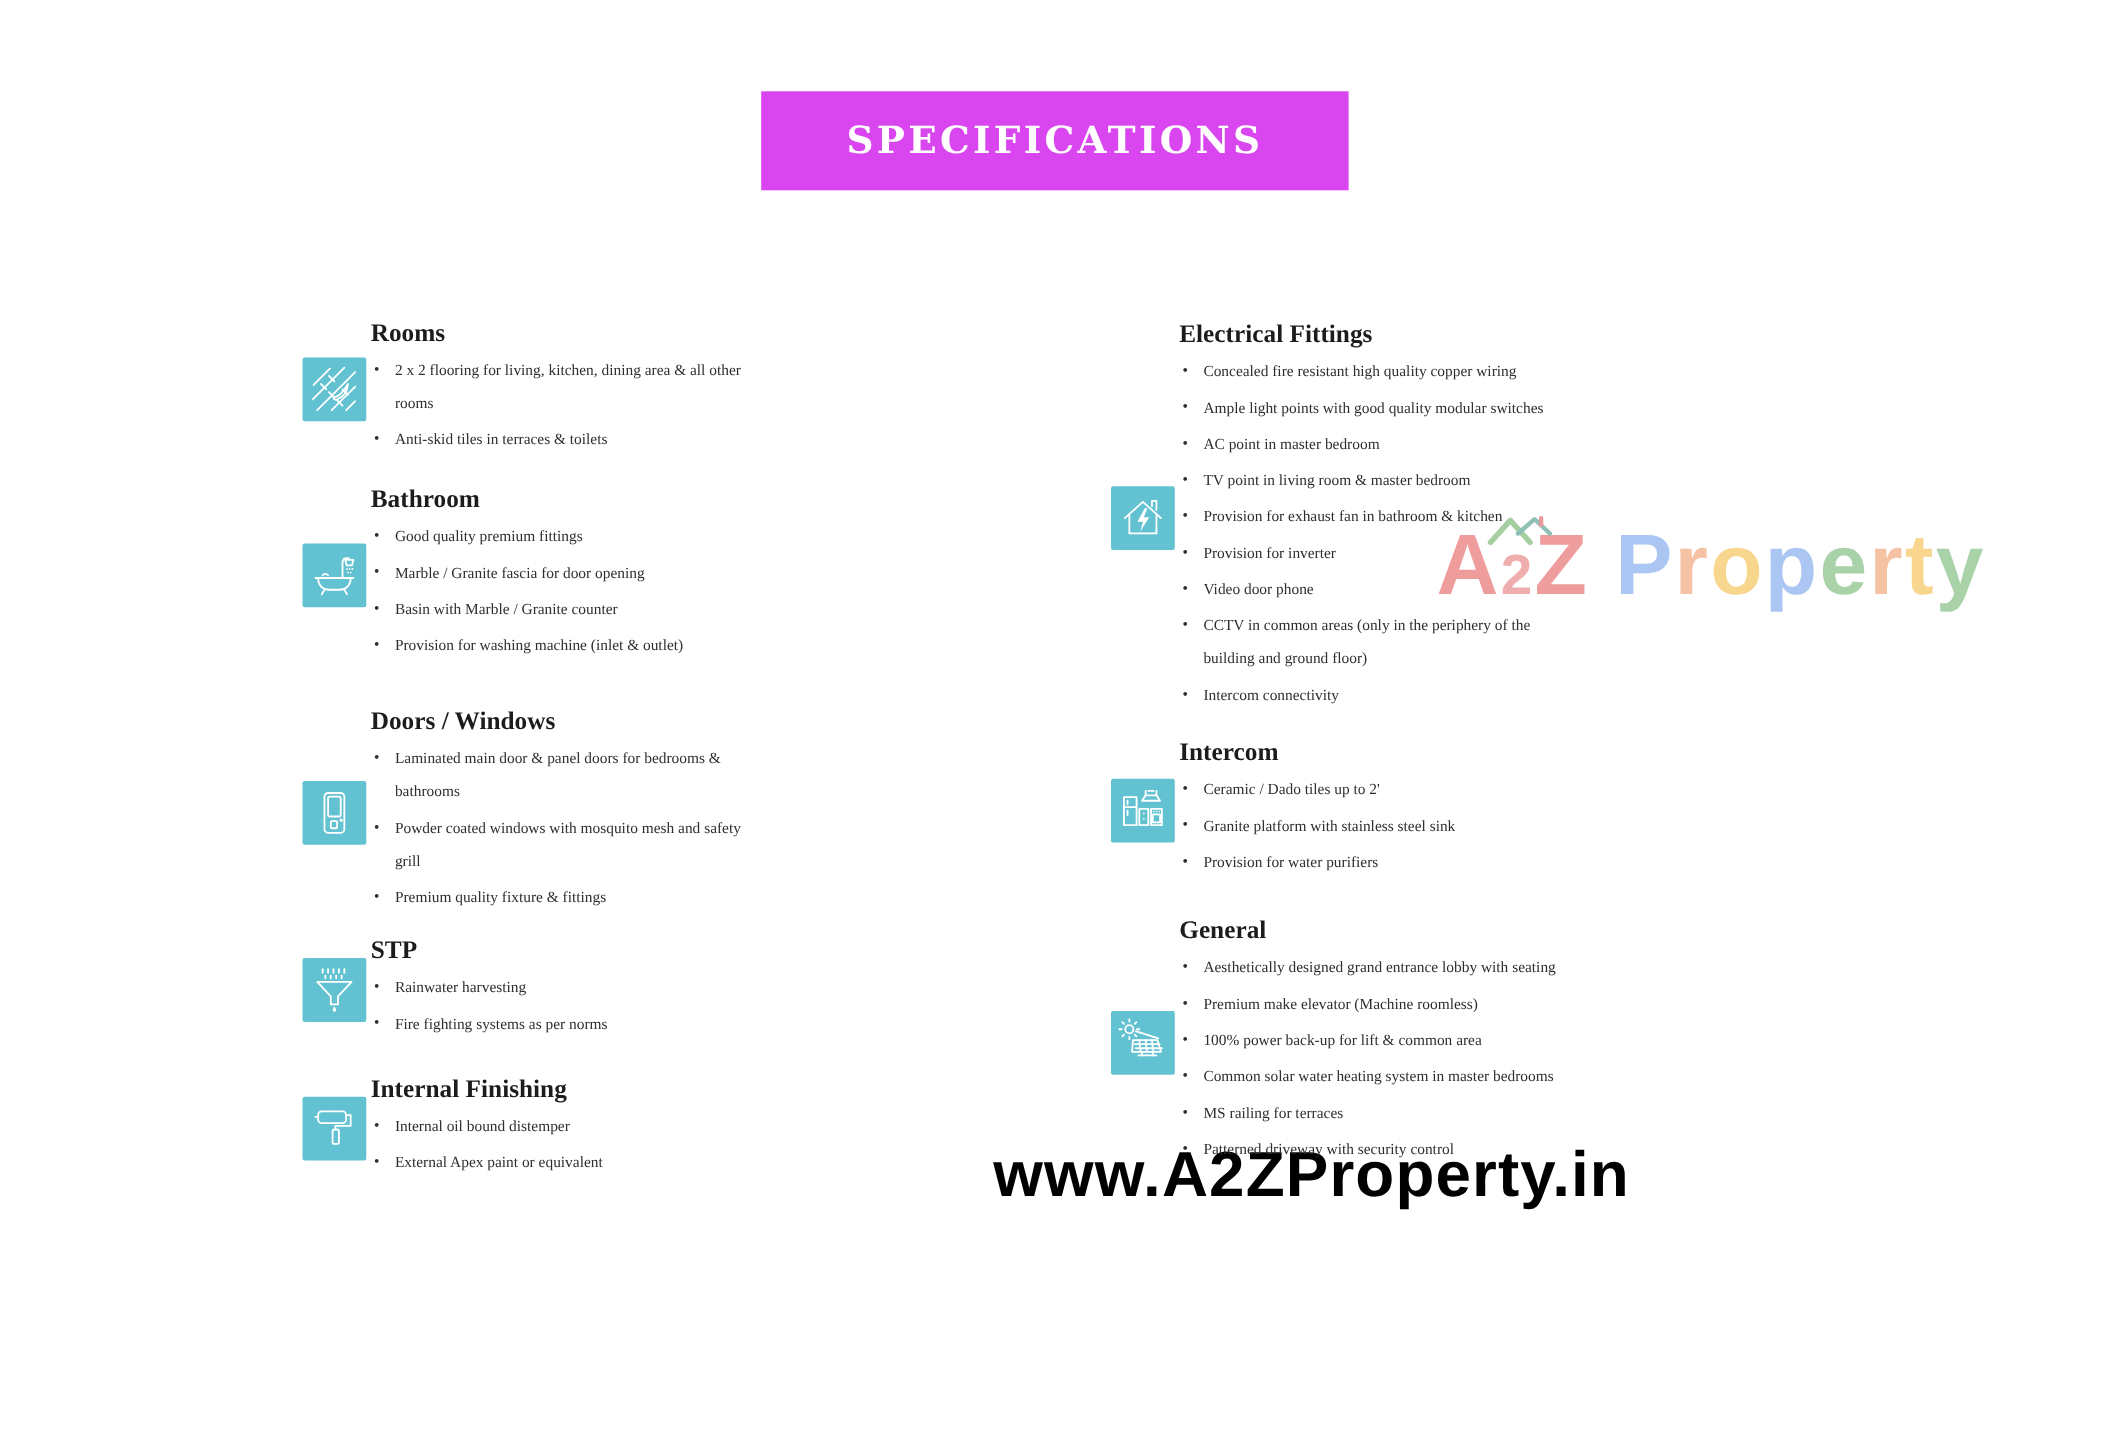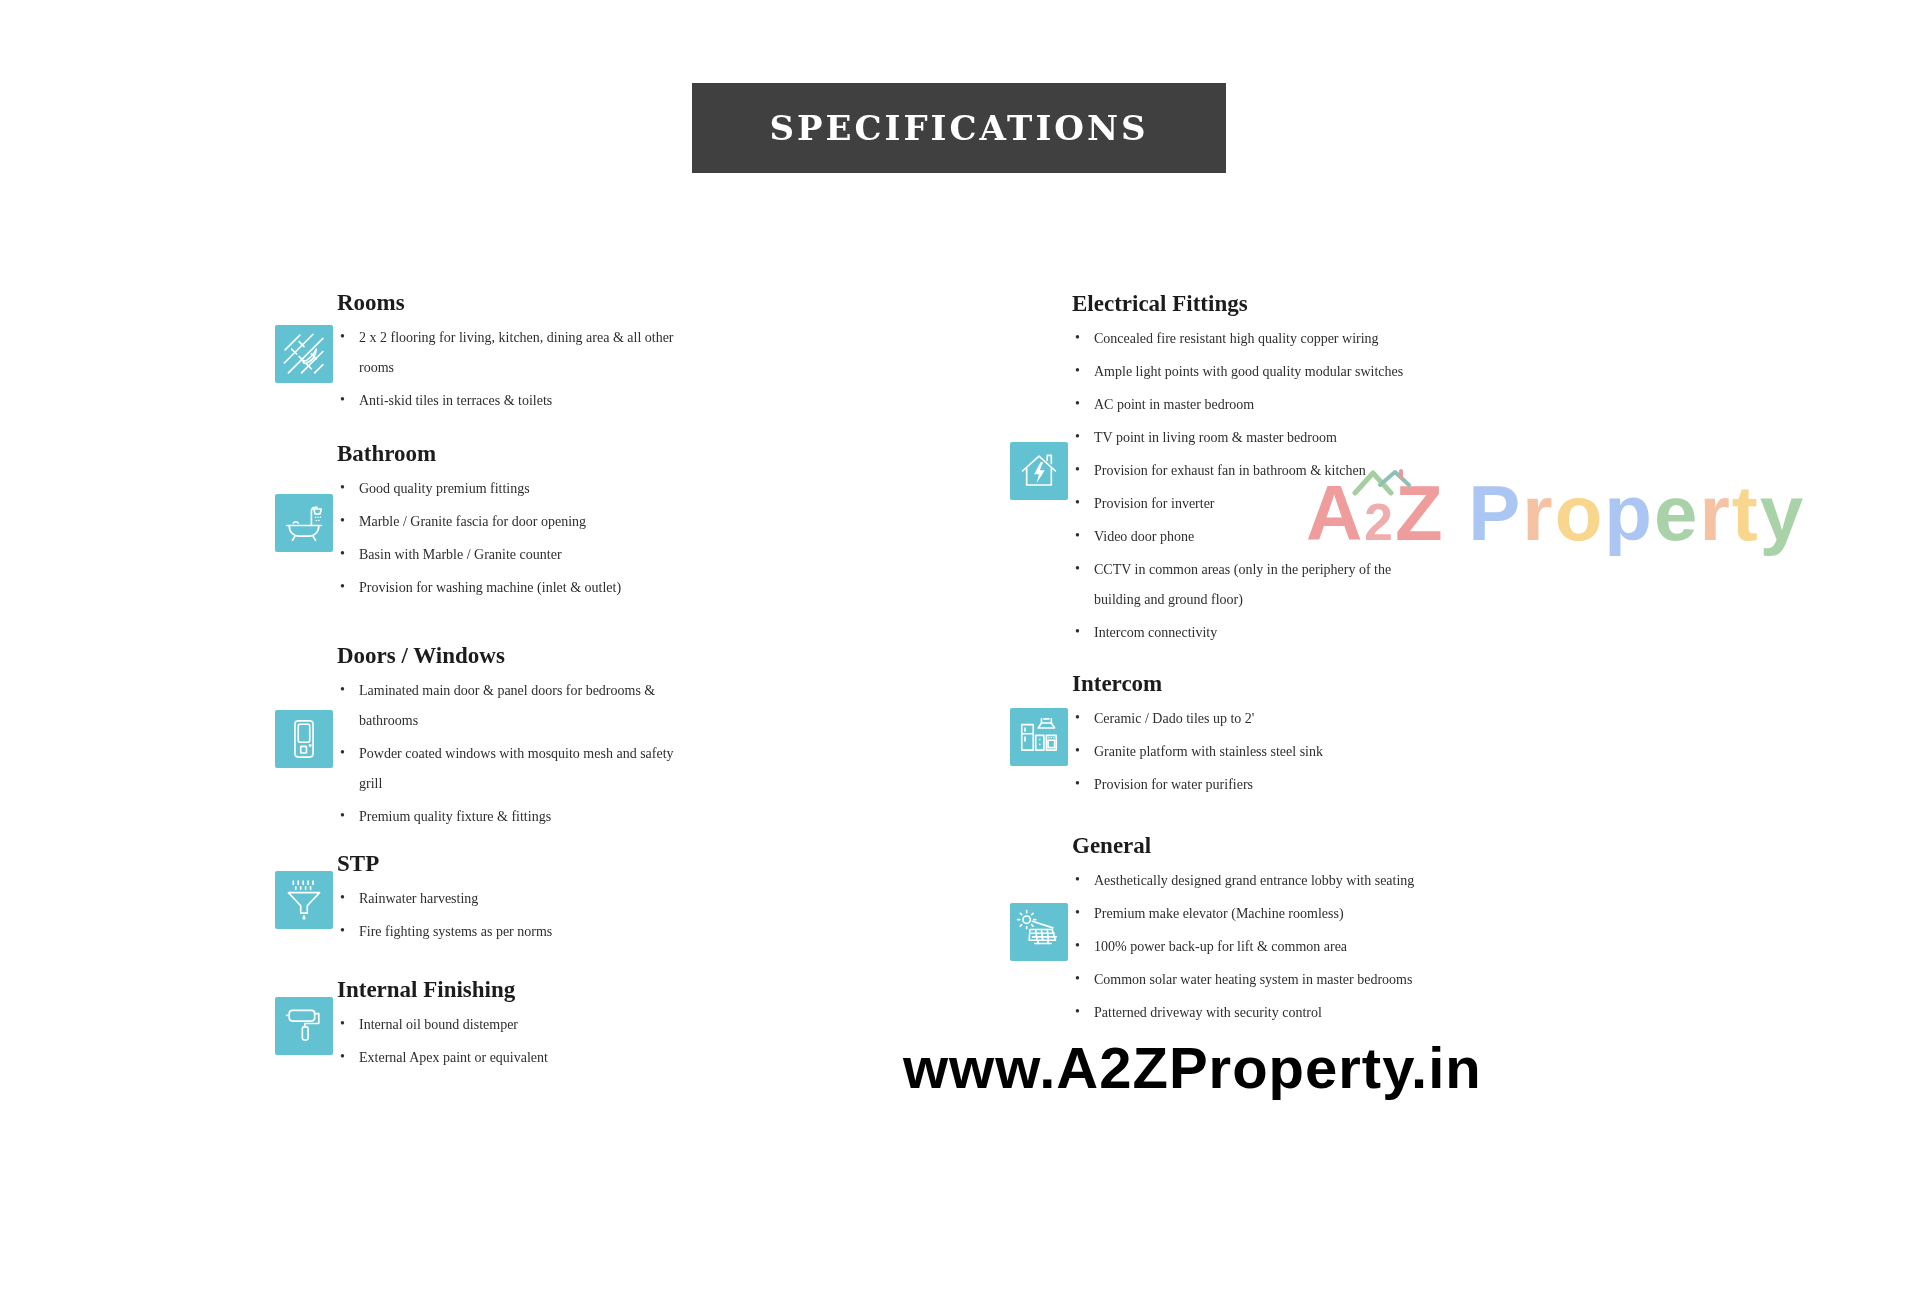"SPECIFICATIONS" .header { background: #404040 -> #d946ef }
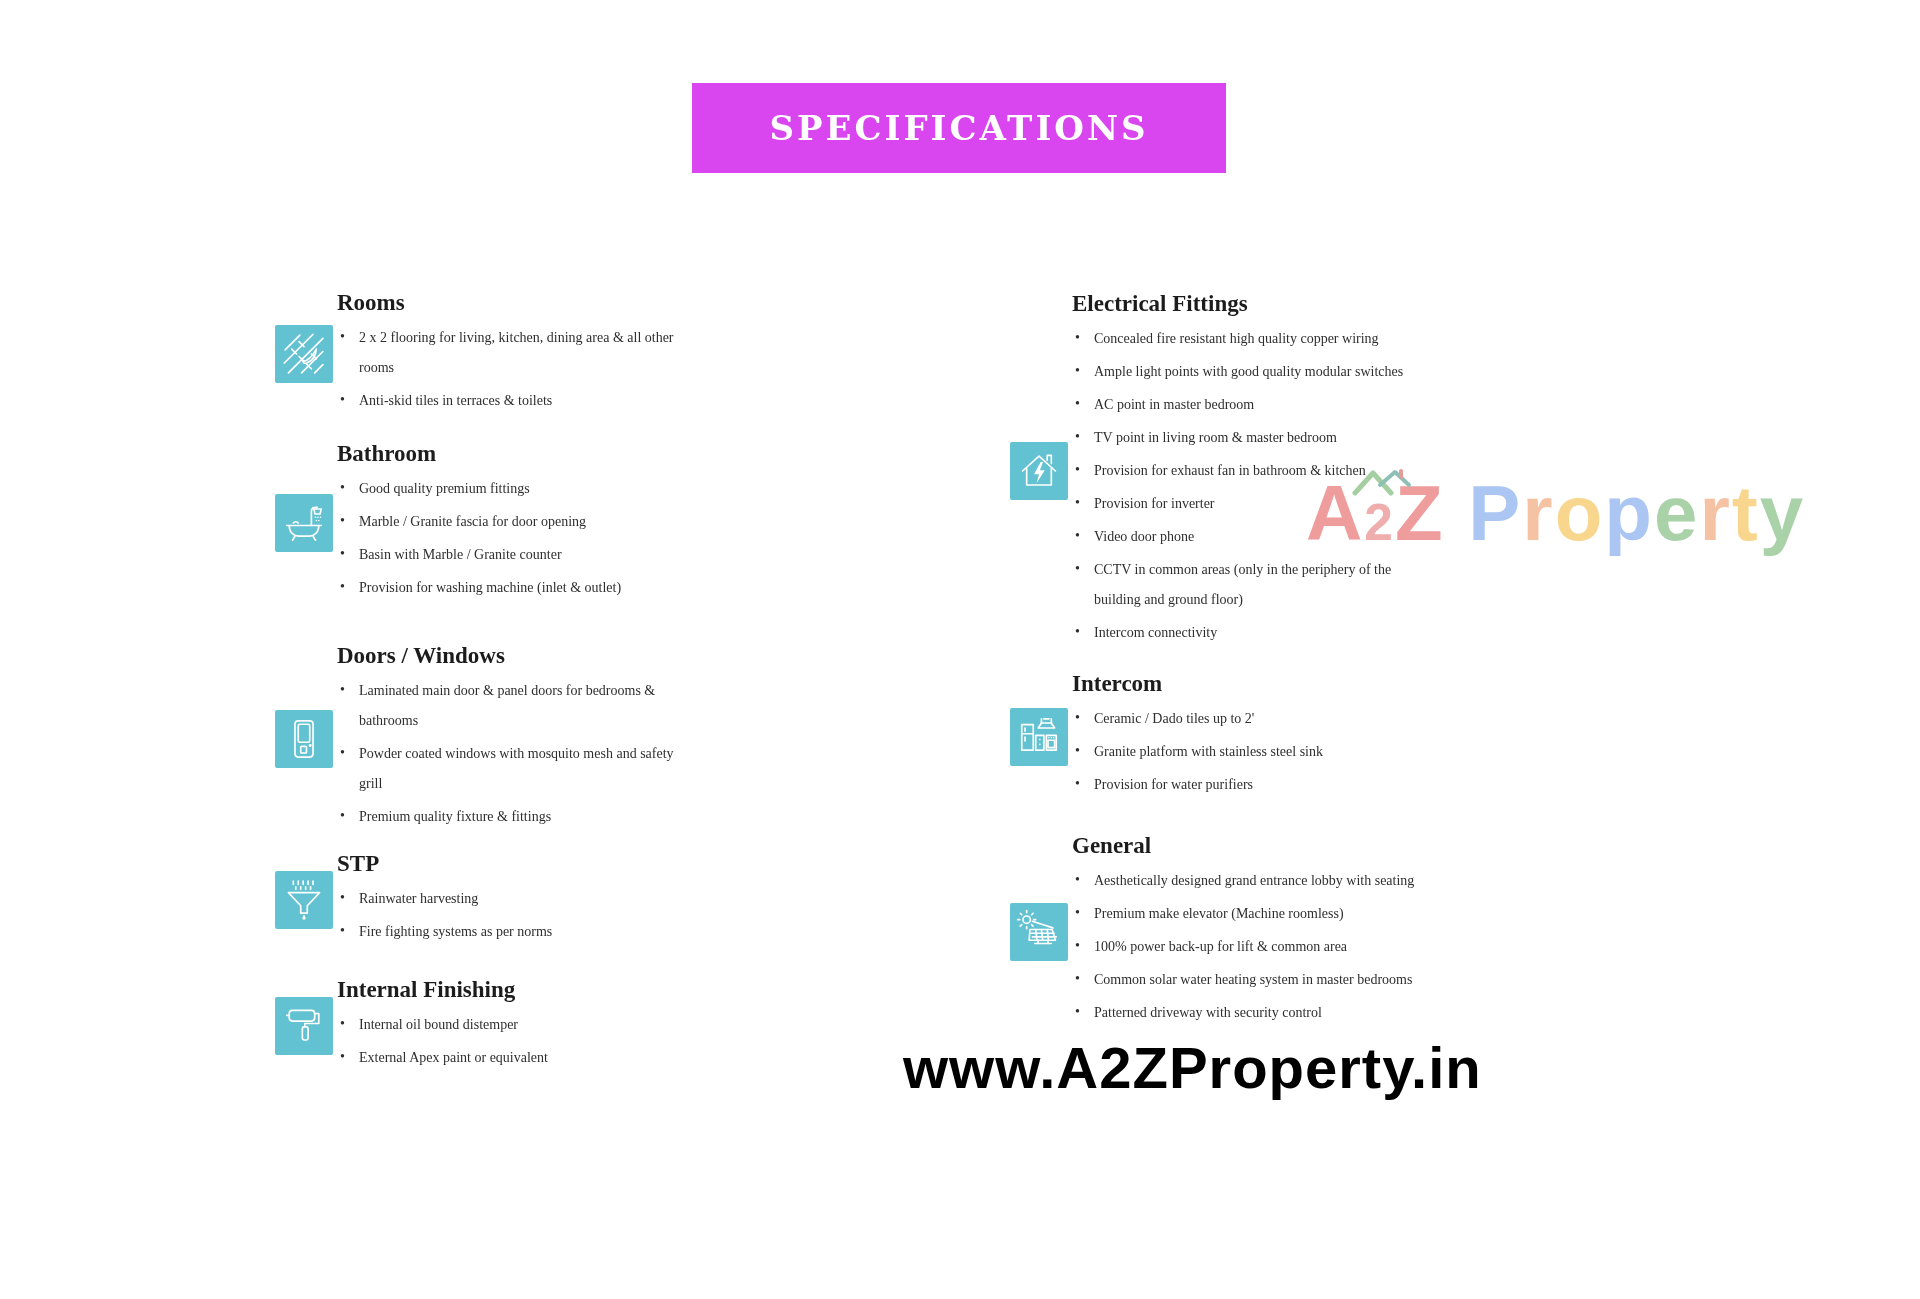"MS railing for terraces" li.sec-item { html: none -> <li>MS railing for terraces</li> }
